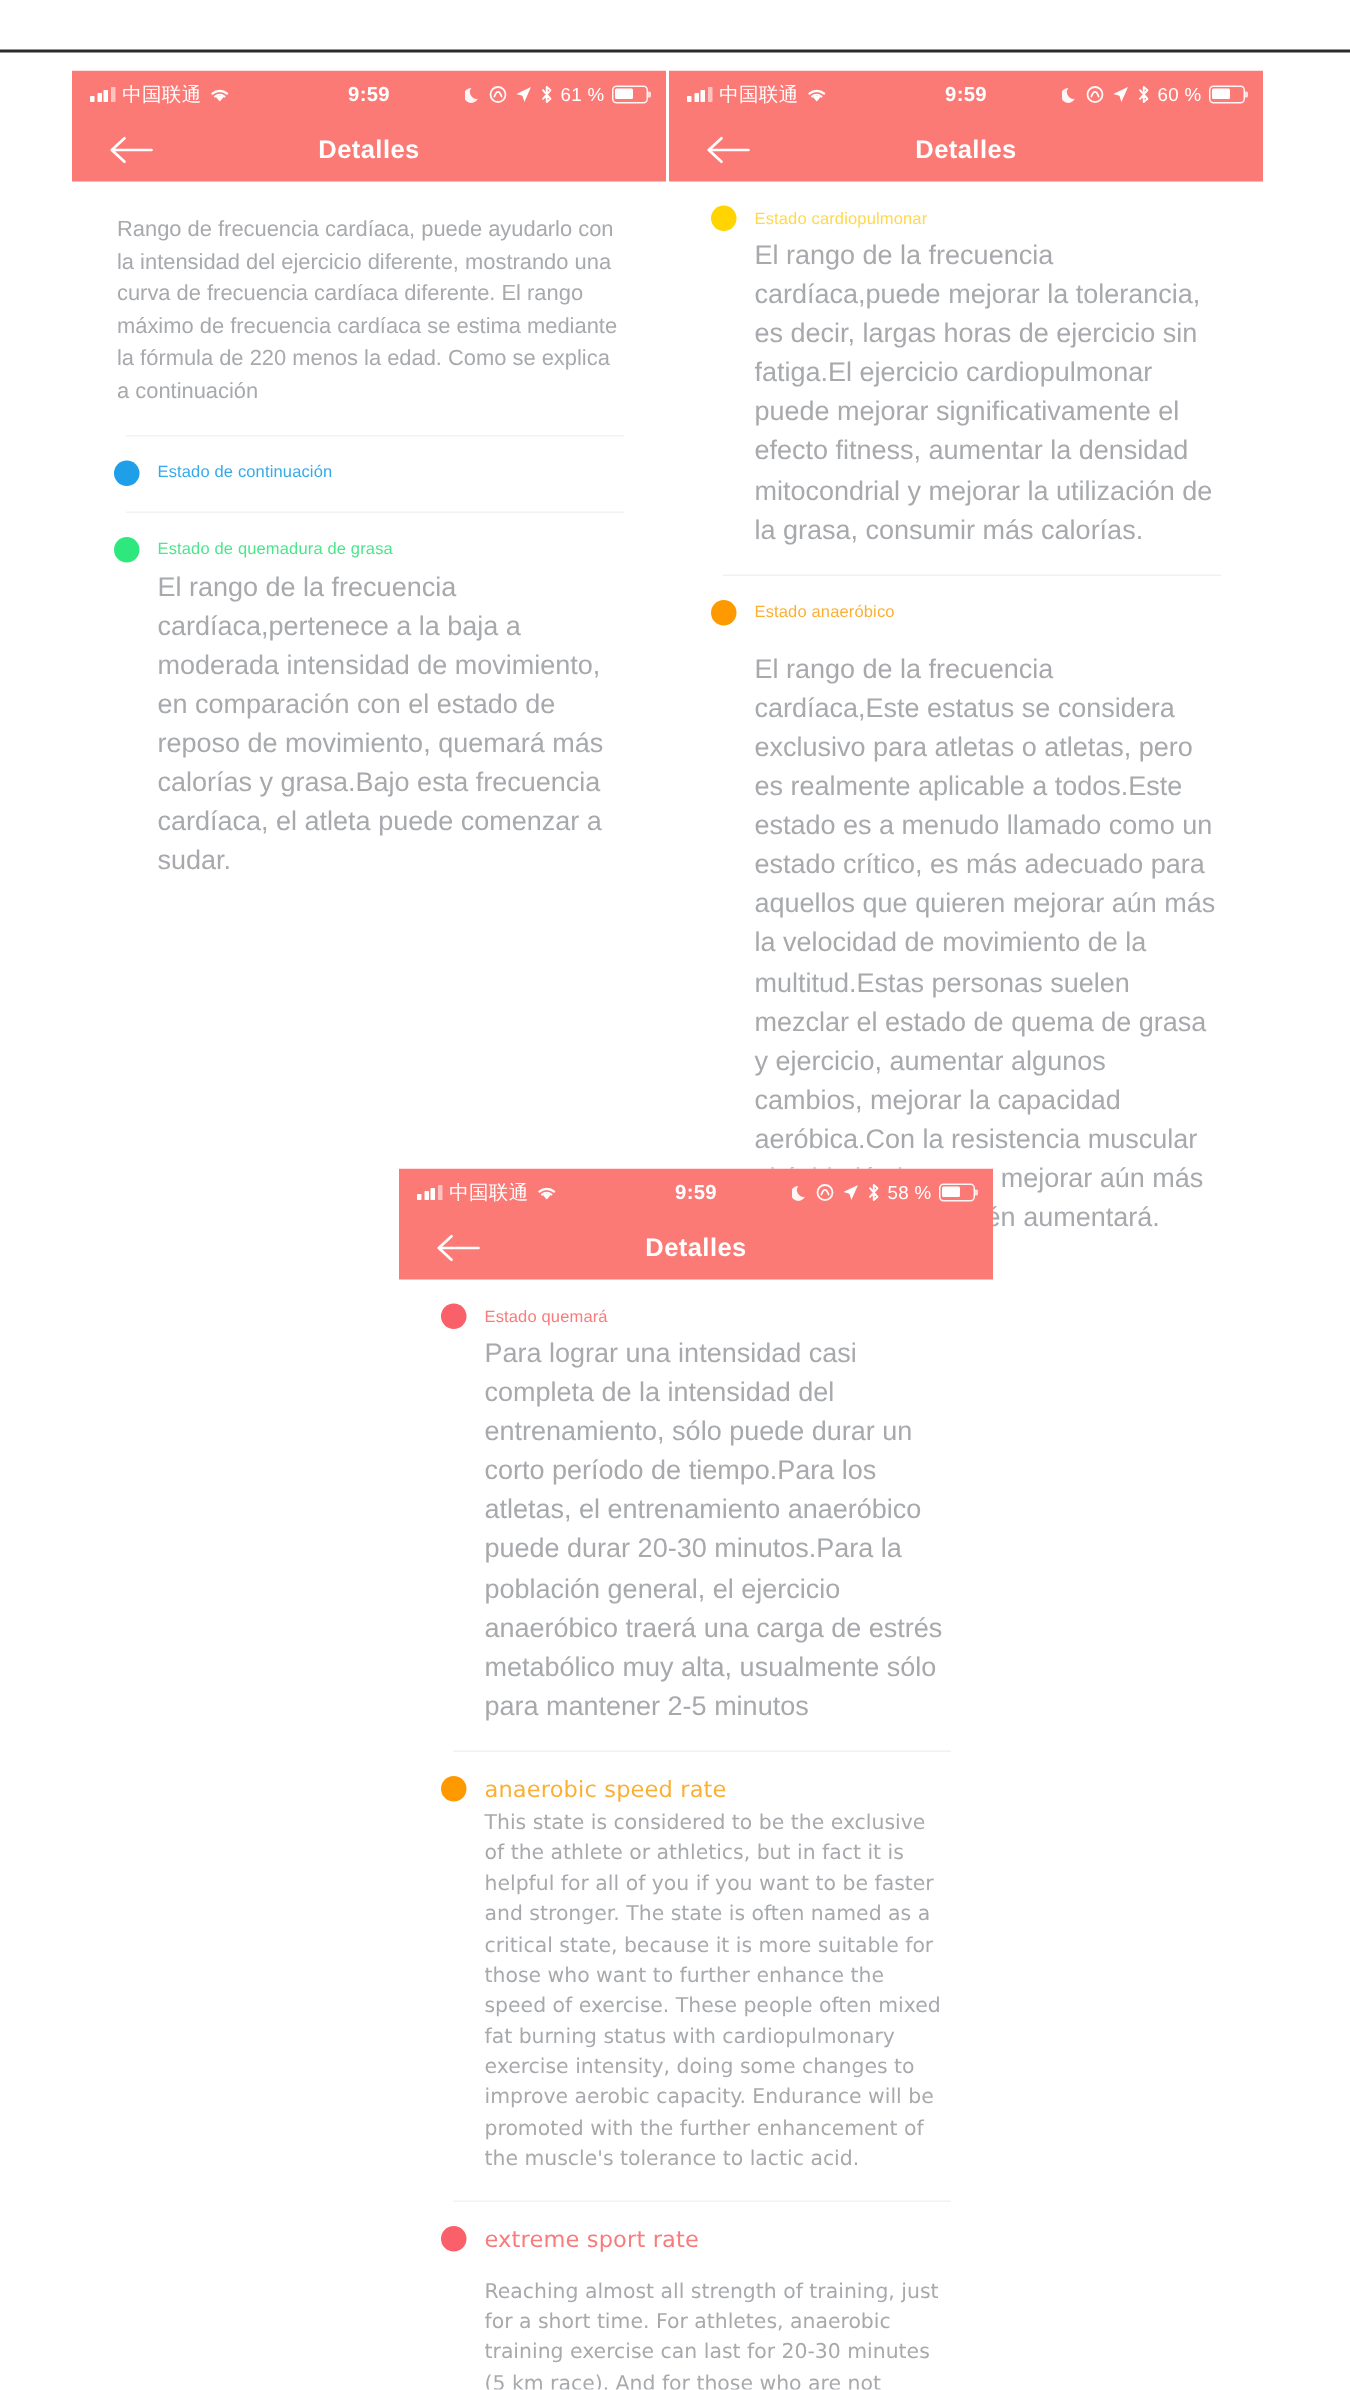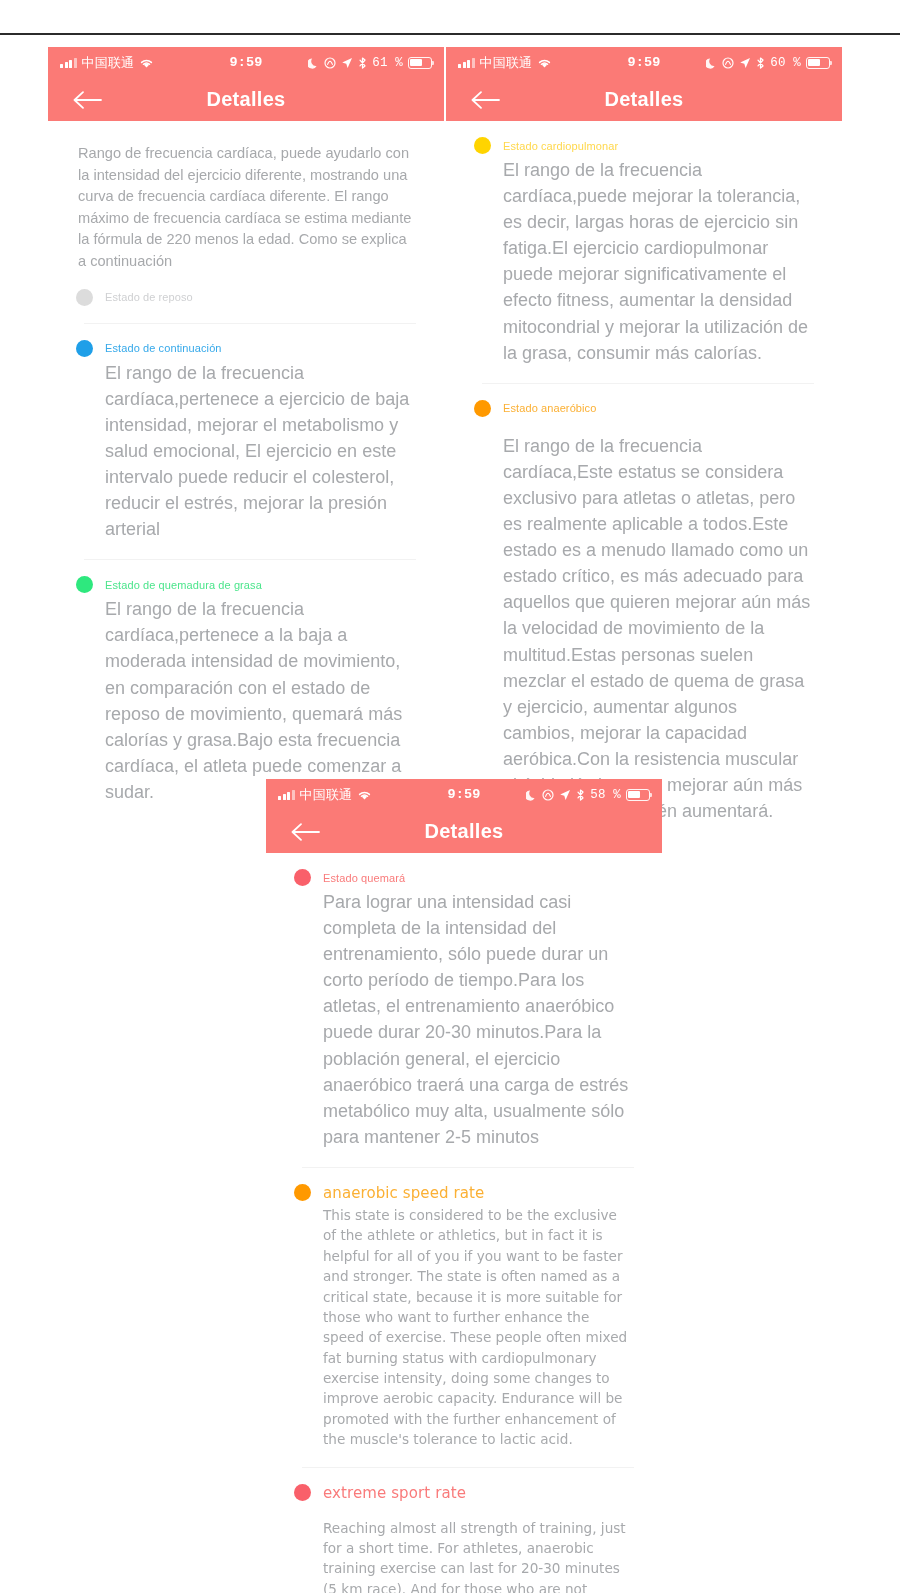"中国联通" .status-bar { font-family: Liberation Mono, monospace -> none }
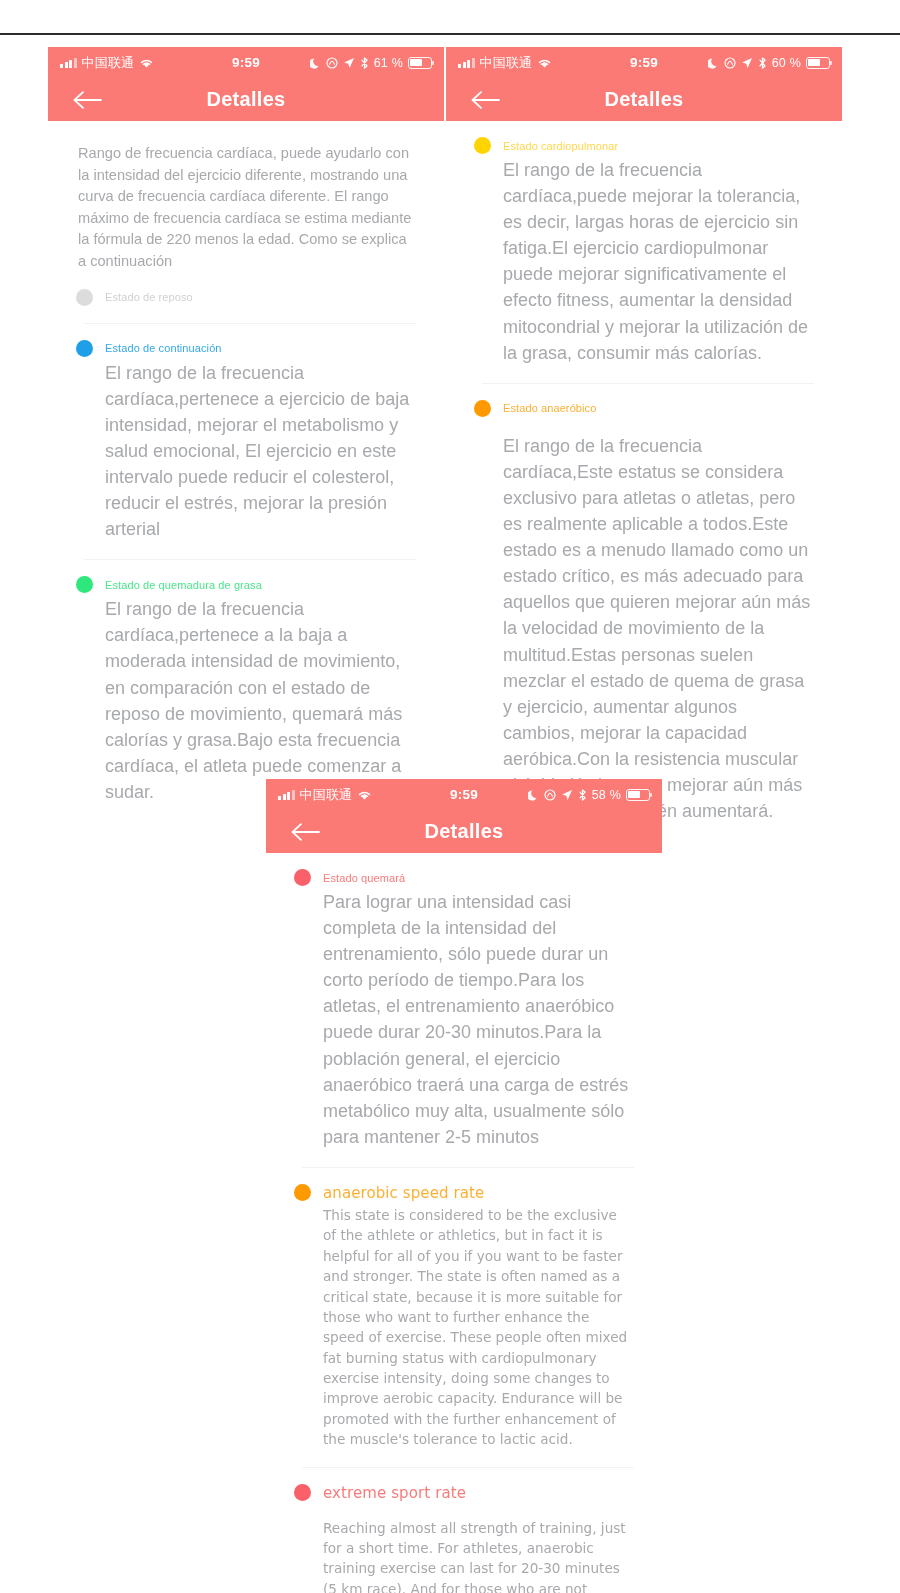"Detalles" .nav-title { font-size: 20px -> 17px }
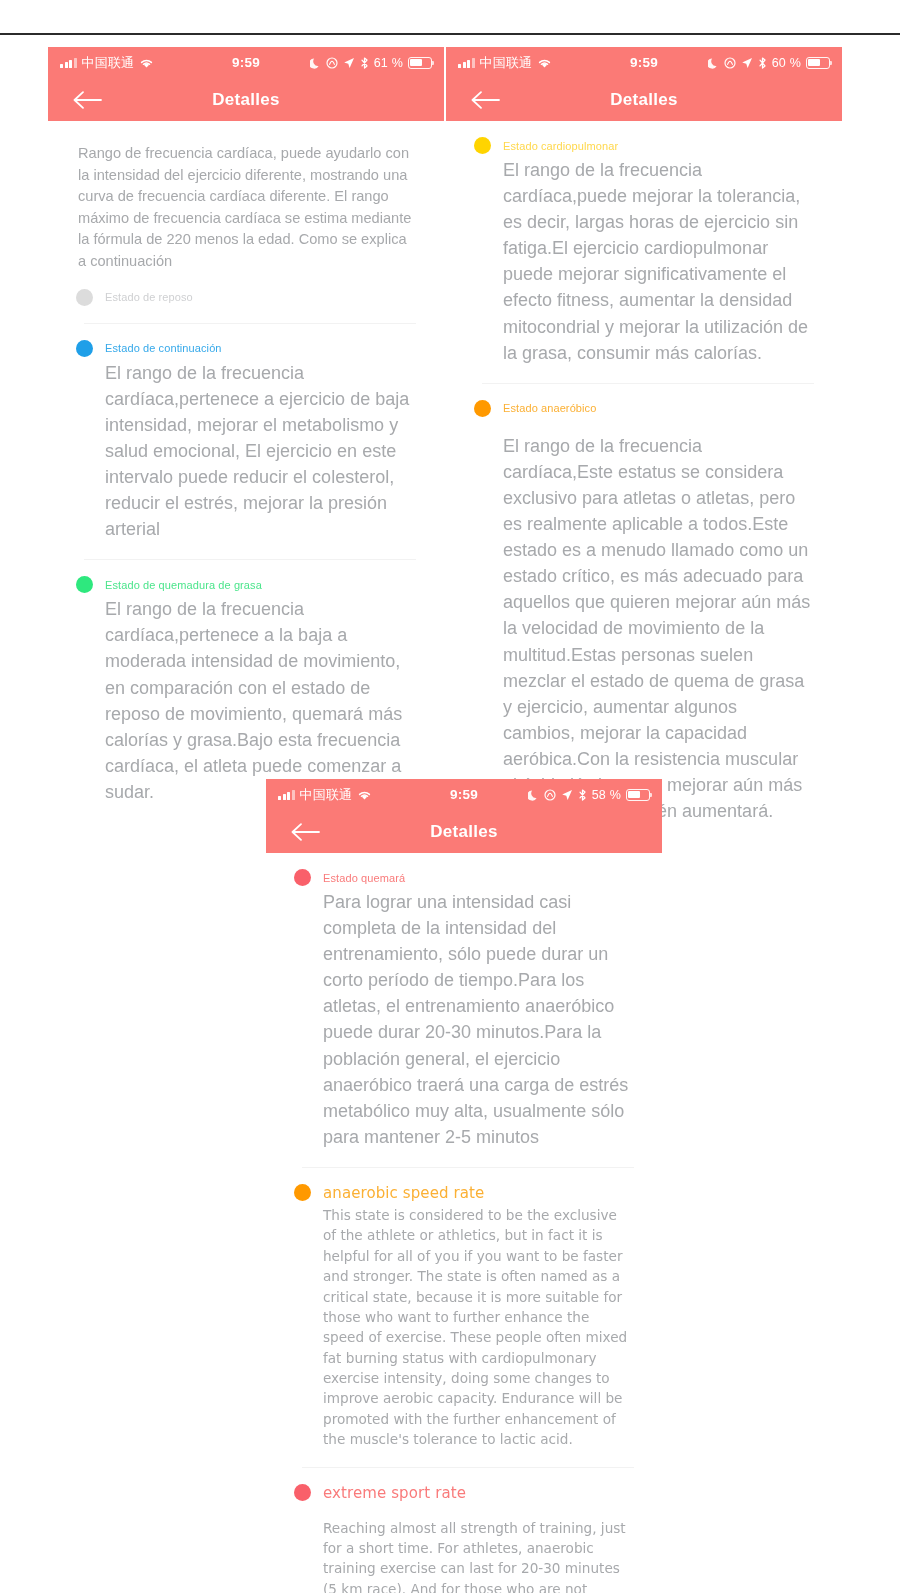"Estado de reposo" div.sec-head { html: <div> <span></span> <span>Estado de reposo</span> </div> -> none }
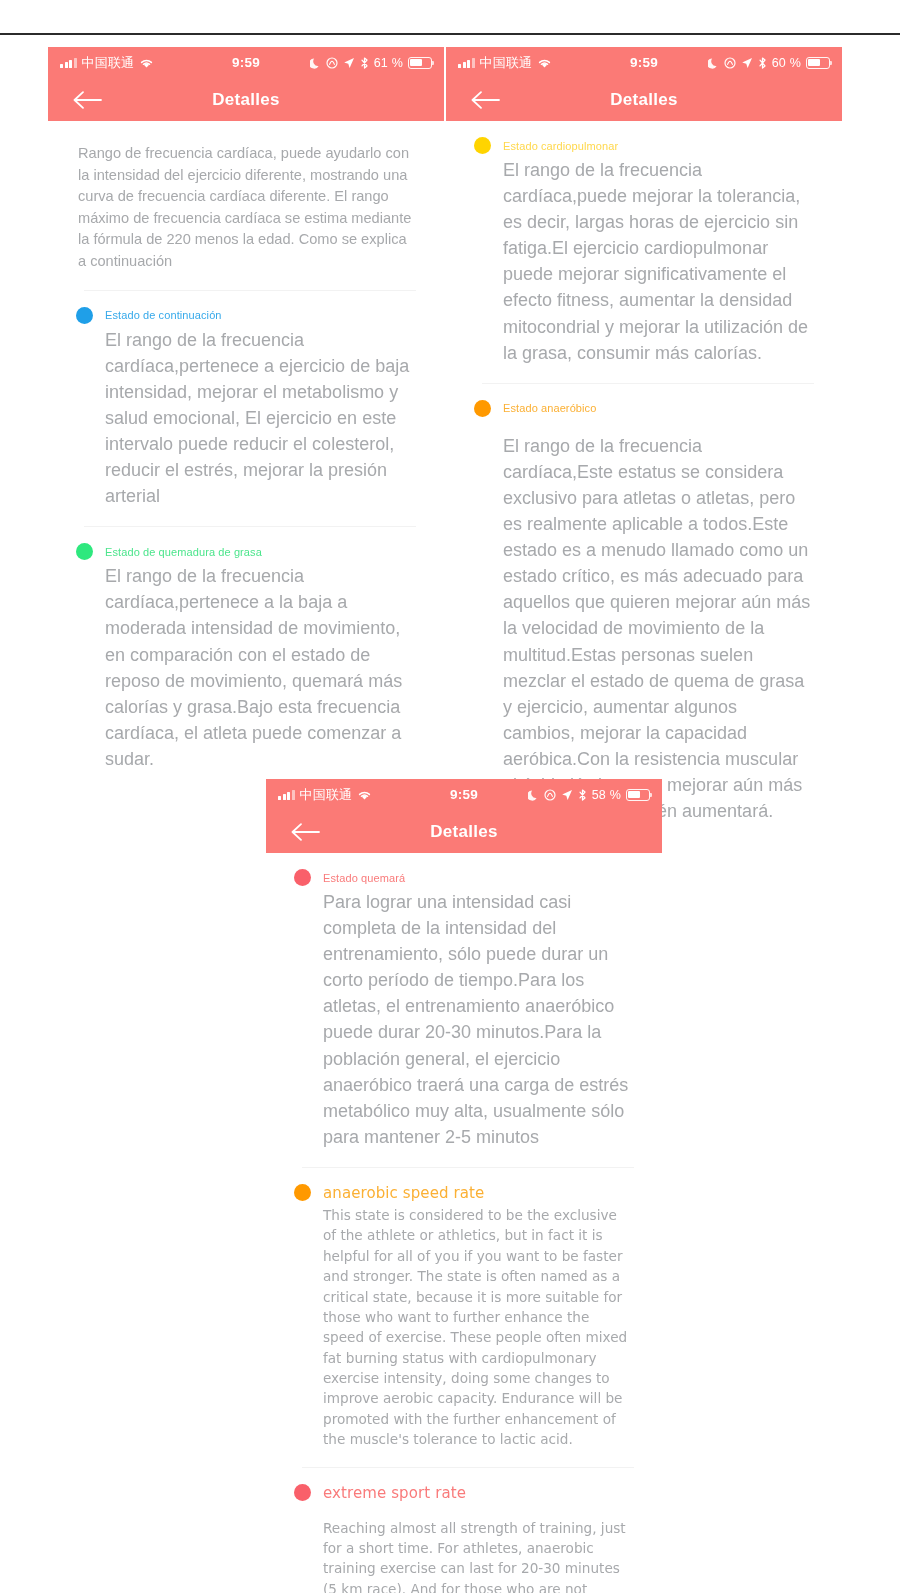"El rango de la frecuencia cardíaca,pertenece a ejercicio" div.sec-body { html: <div>El rango de la frecuencia cardíaca,pertenece a ejercicio de baja intensidad, mejorar el metabolismo y salud emocional, El ejercicio en este intervalo puede reducir el colesterol, reducir el estrés, mejorar la presión arterial</div> -> none }
